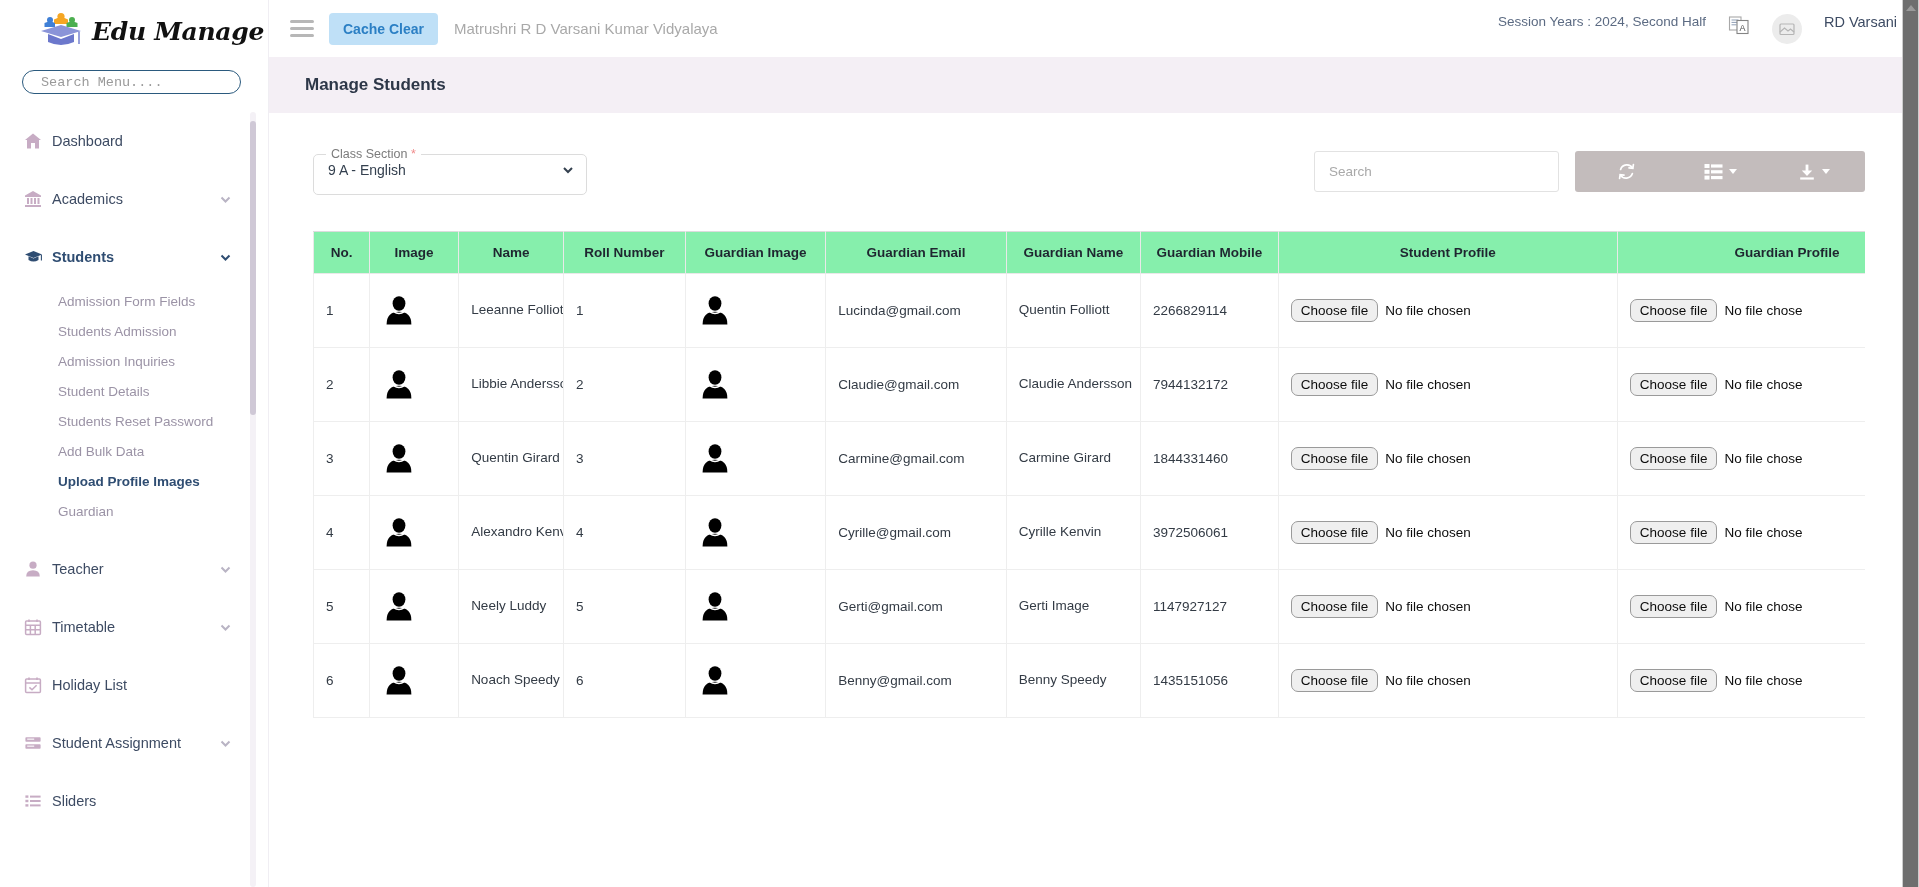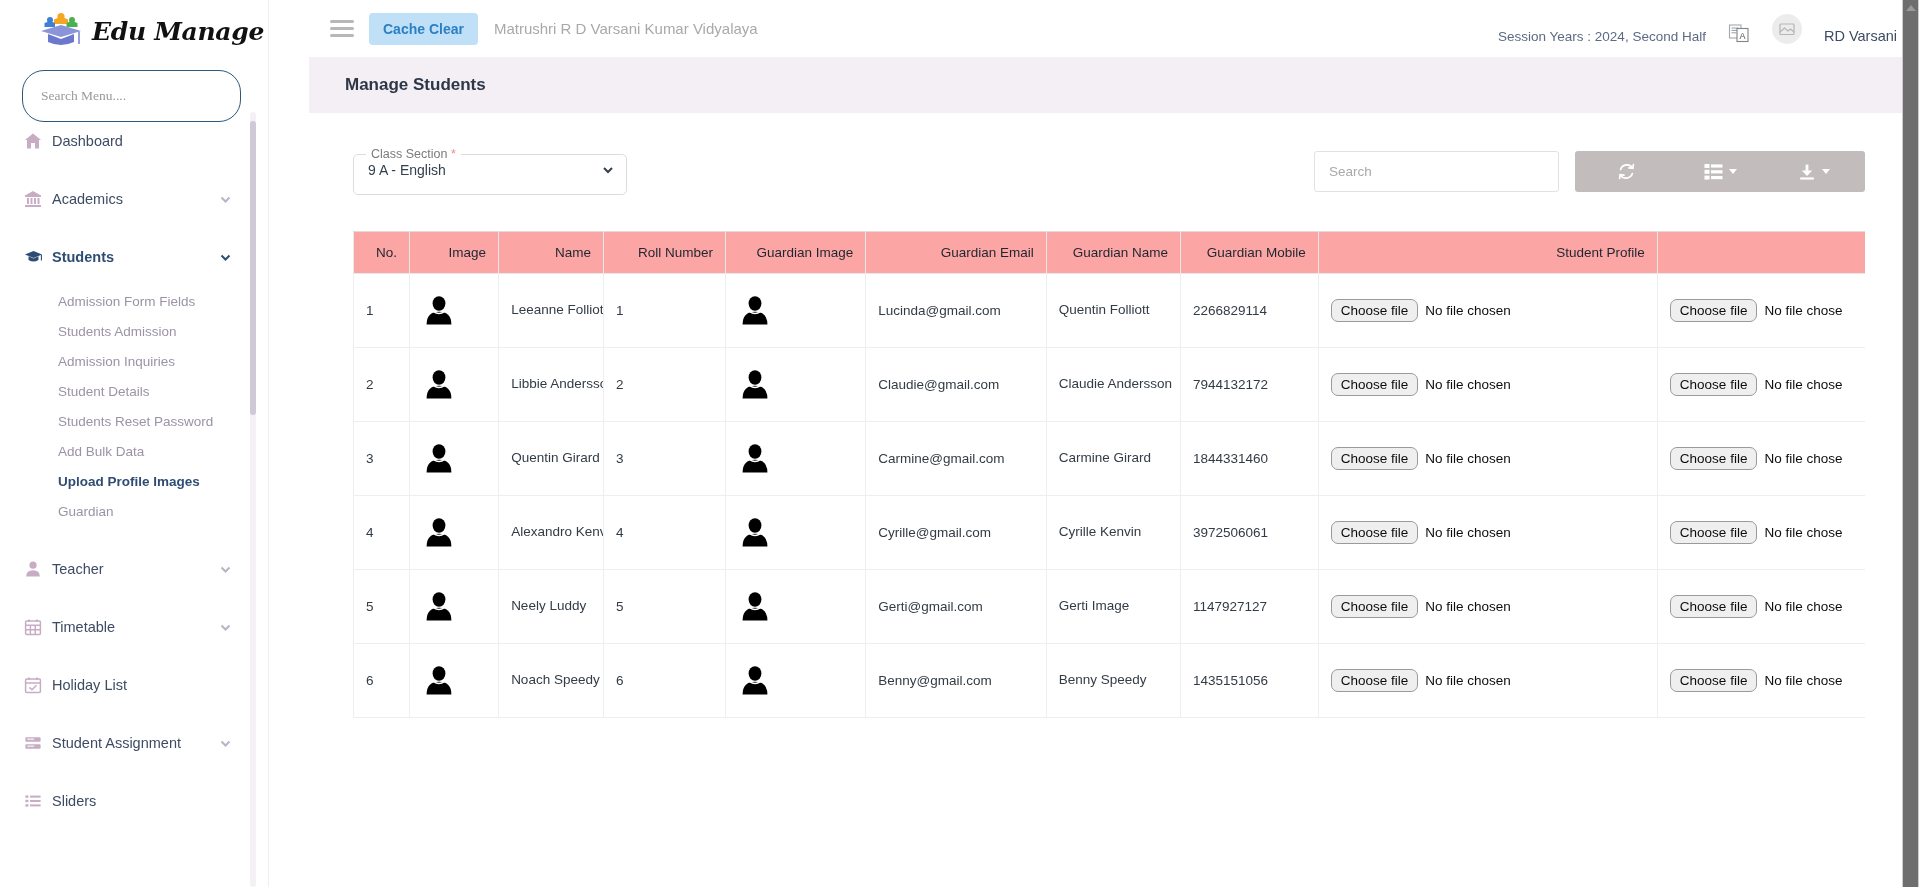"Edu Manage" #app { gap: 40px -> none }
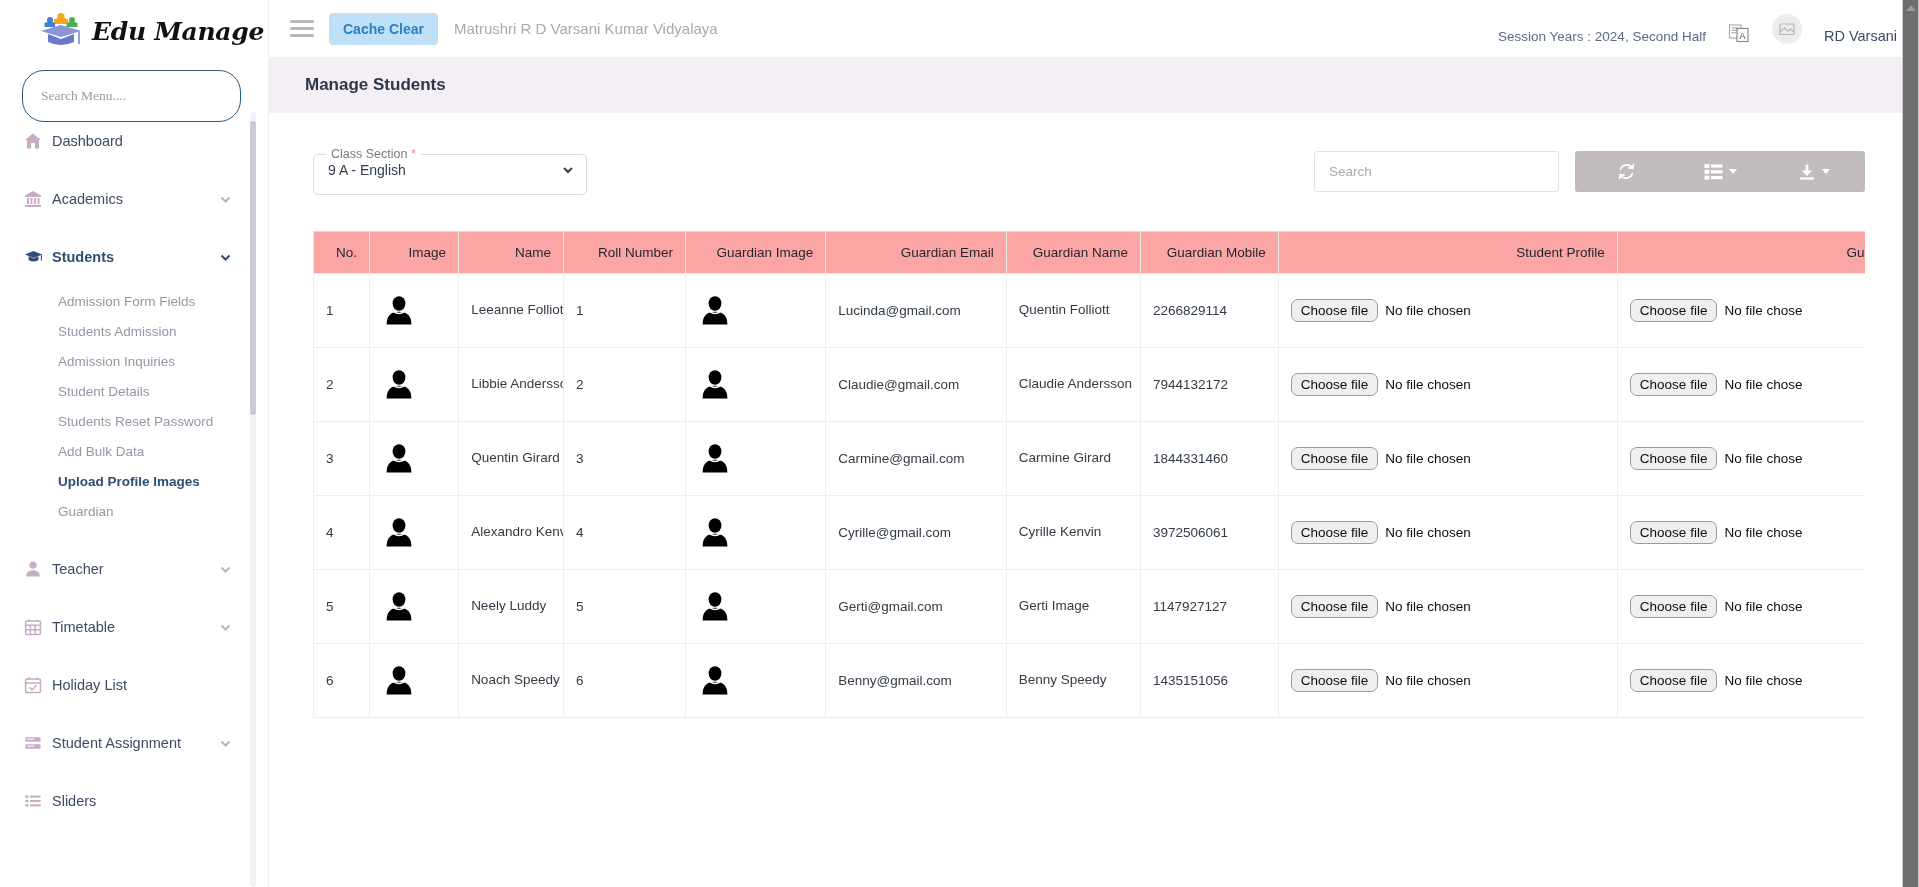"Session Years : 2024, Second" .topbar-right { align-items: flex-end -> flex-start }
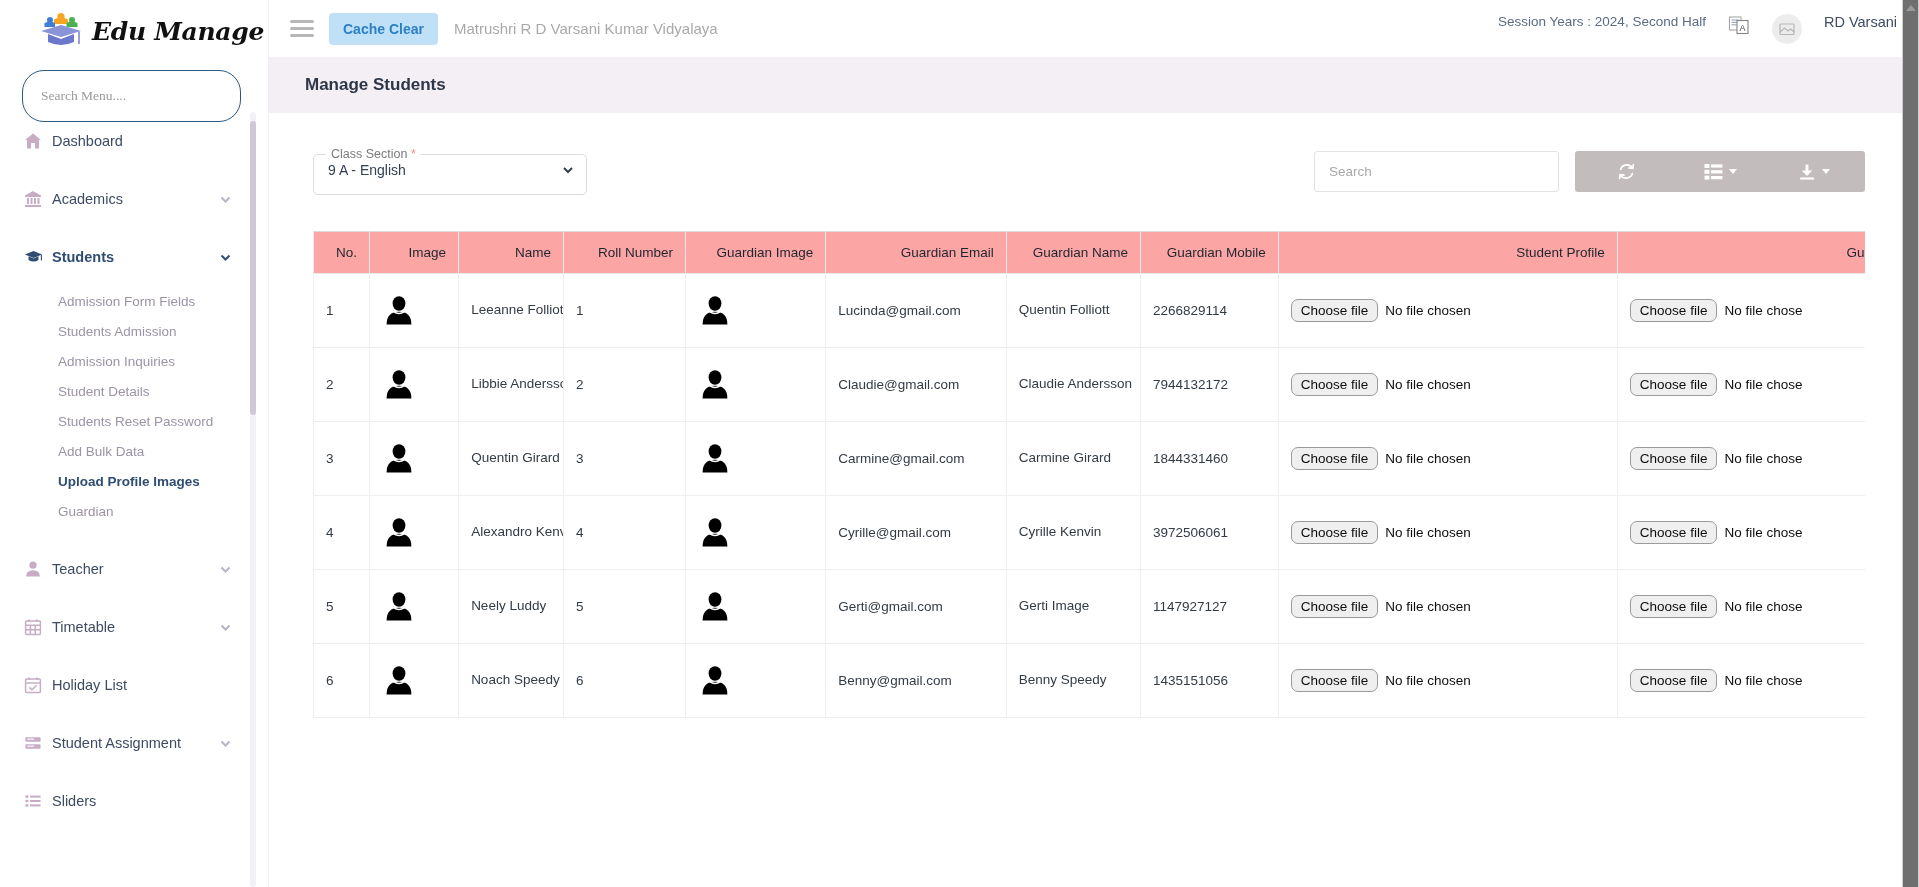"Search Menu...." .menu-search { font-family: Liberation Serif, serif -> Liberation Mono, monospace; height: 52px -> 24px }
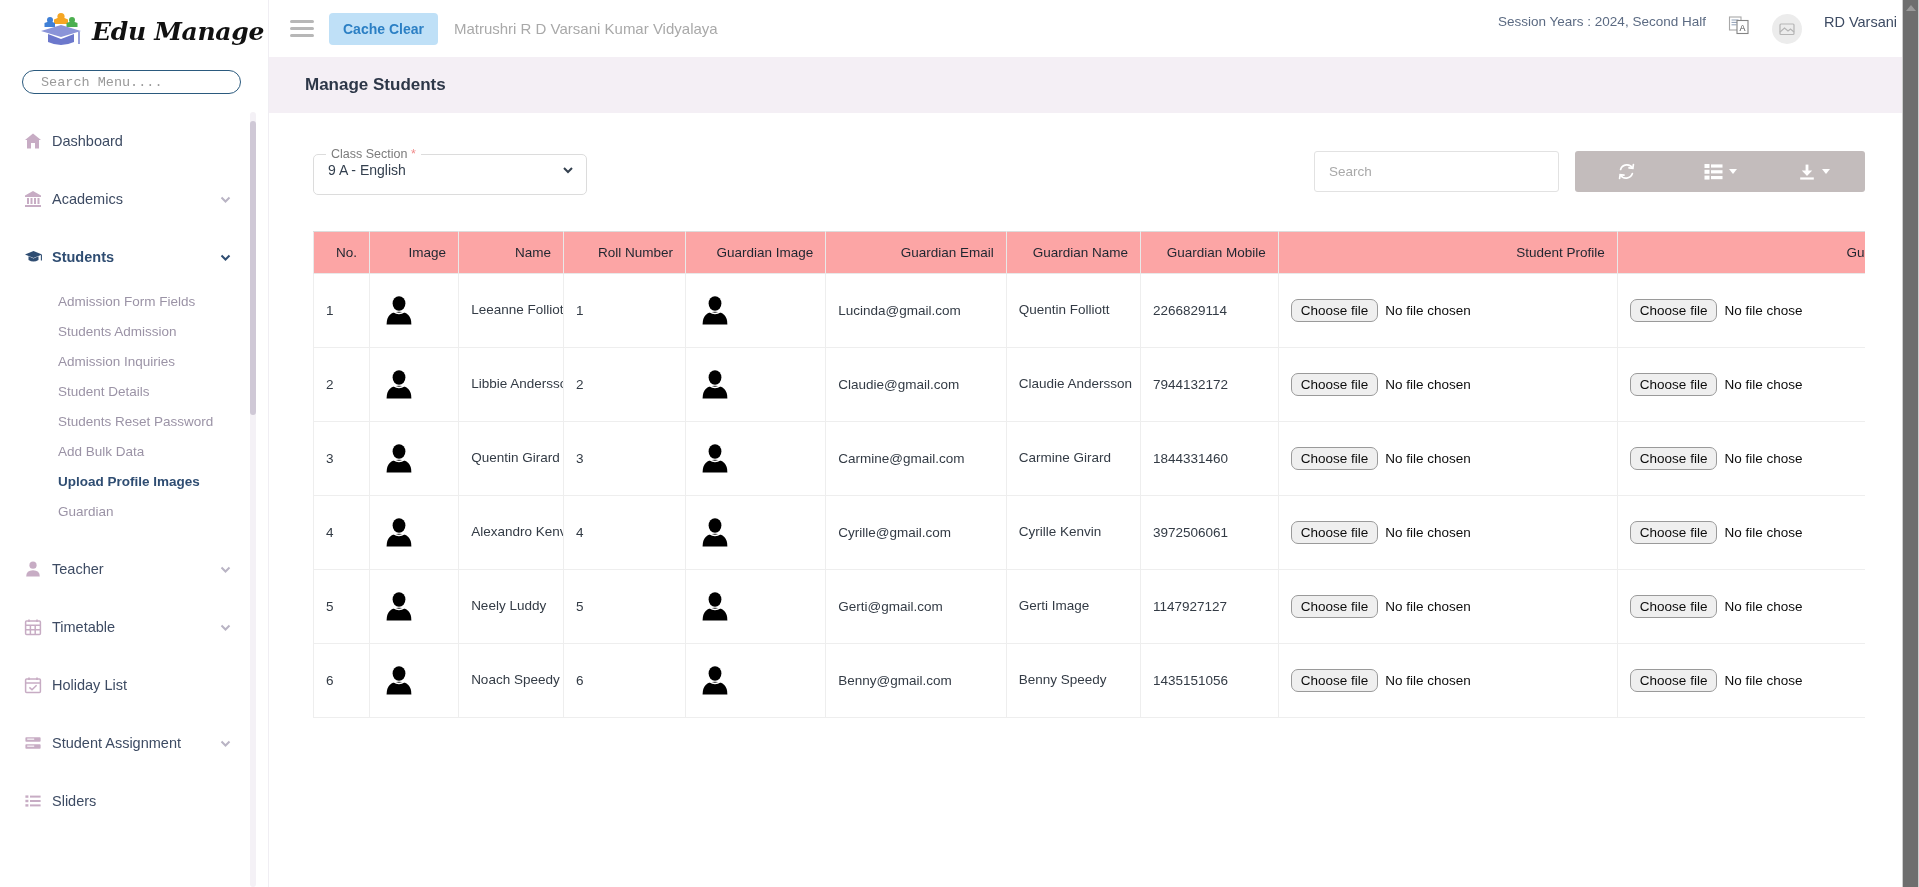"No." table.students th { background: #fca5a5 -> #86efac; font-weight: 400 -> 700; text-align: right -> center }
